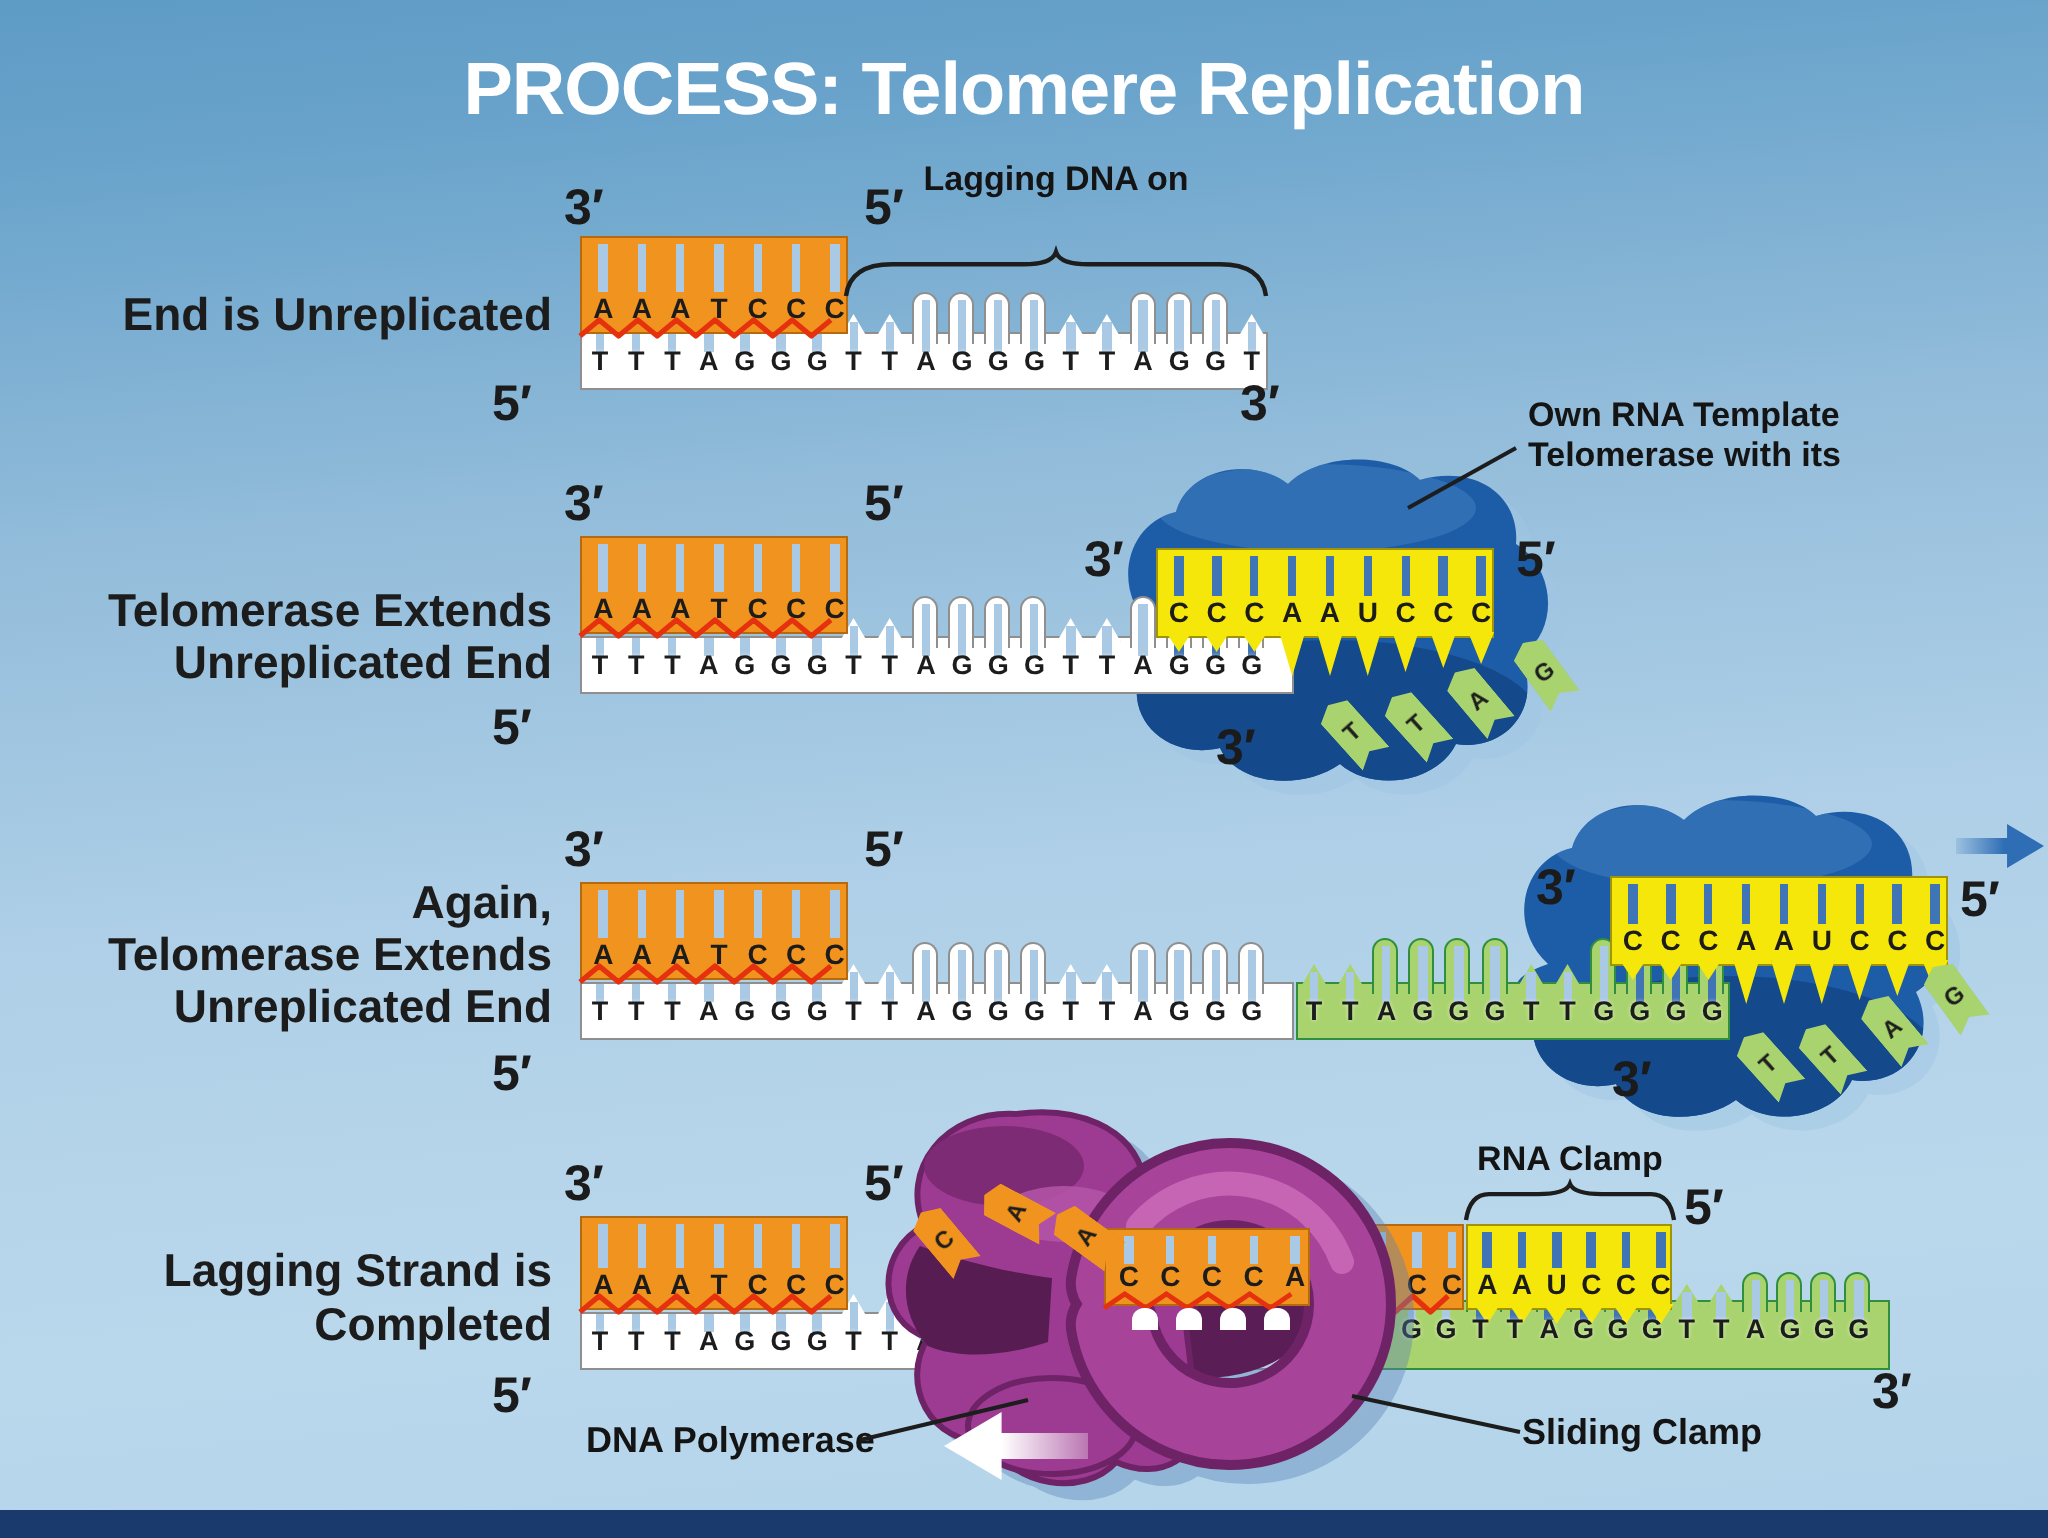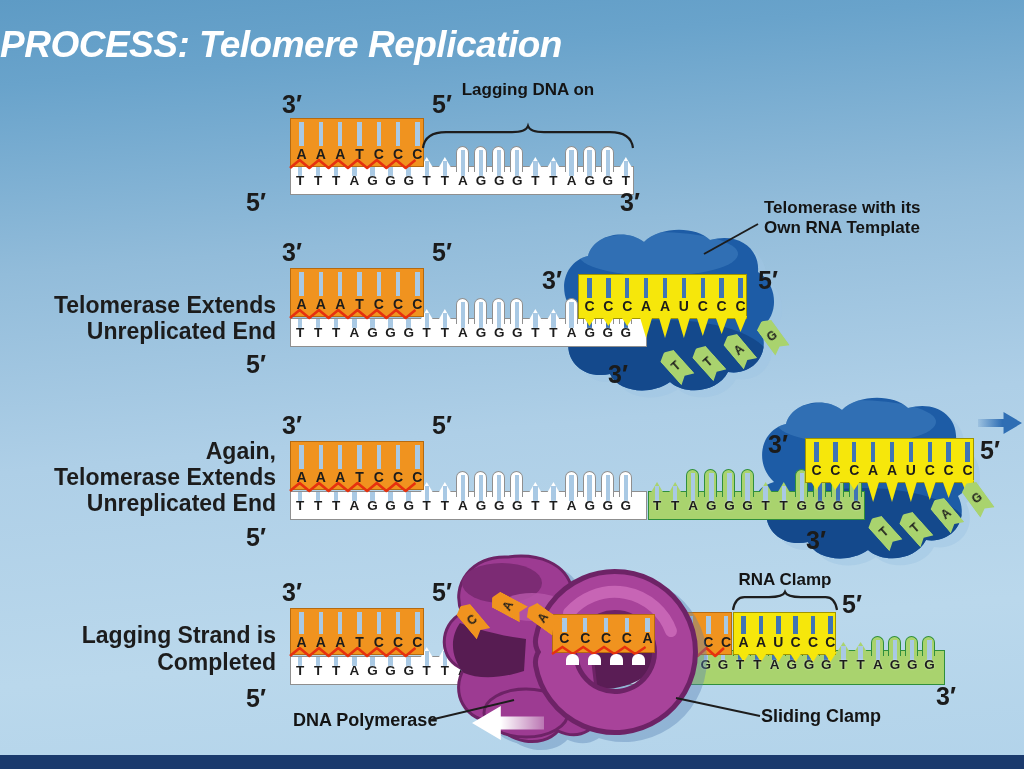"PROCESS: Telomere Replication" #title { font-style: italic -> none; text-align: none -> center }
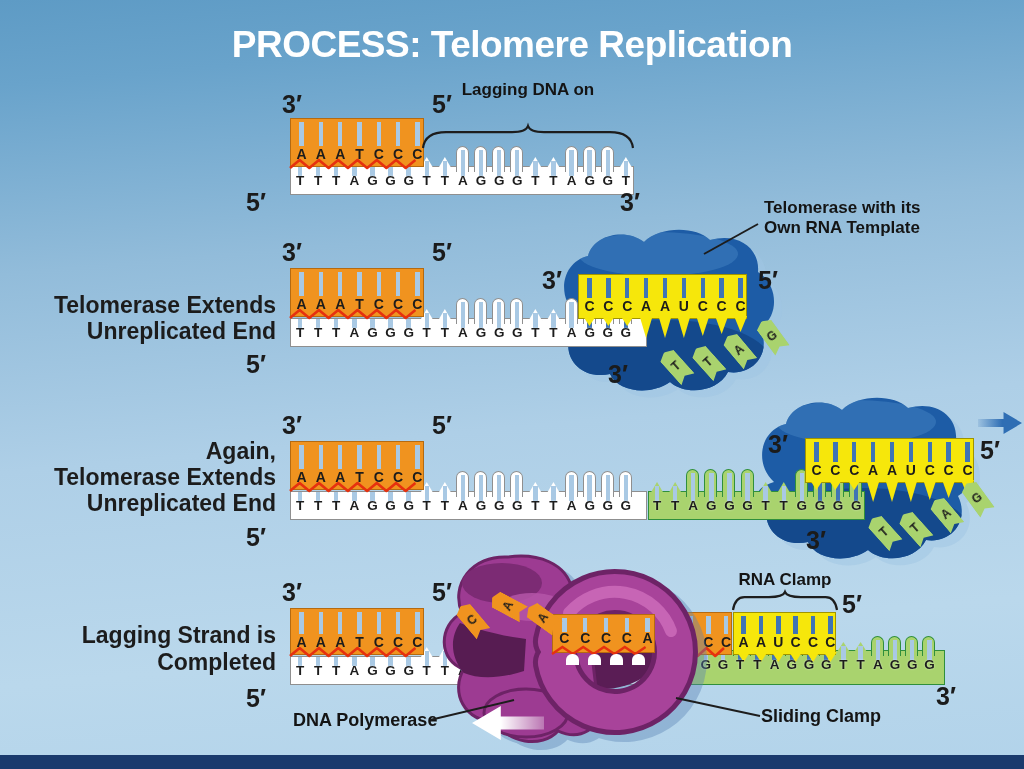"End is Unreplicated" div.row-label { html: none -> <div> <div>End is Unreplicated</div> </div> }
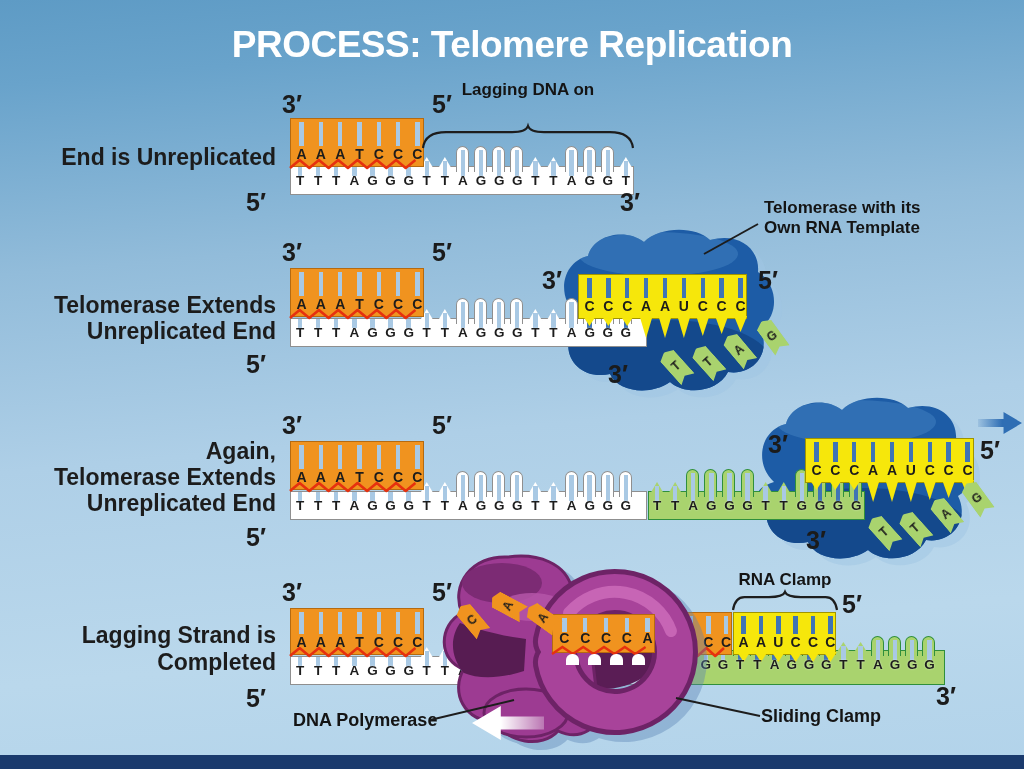"Telomerase with its" div { order: before "Own RNA Template" -> after "Own RNA Template" }
